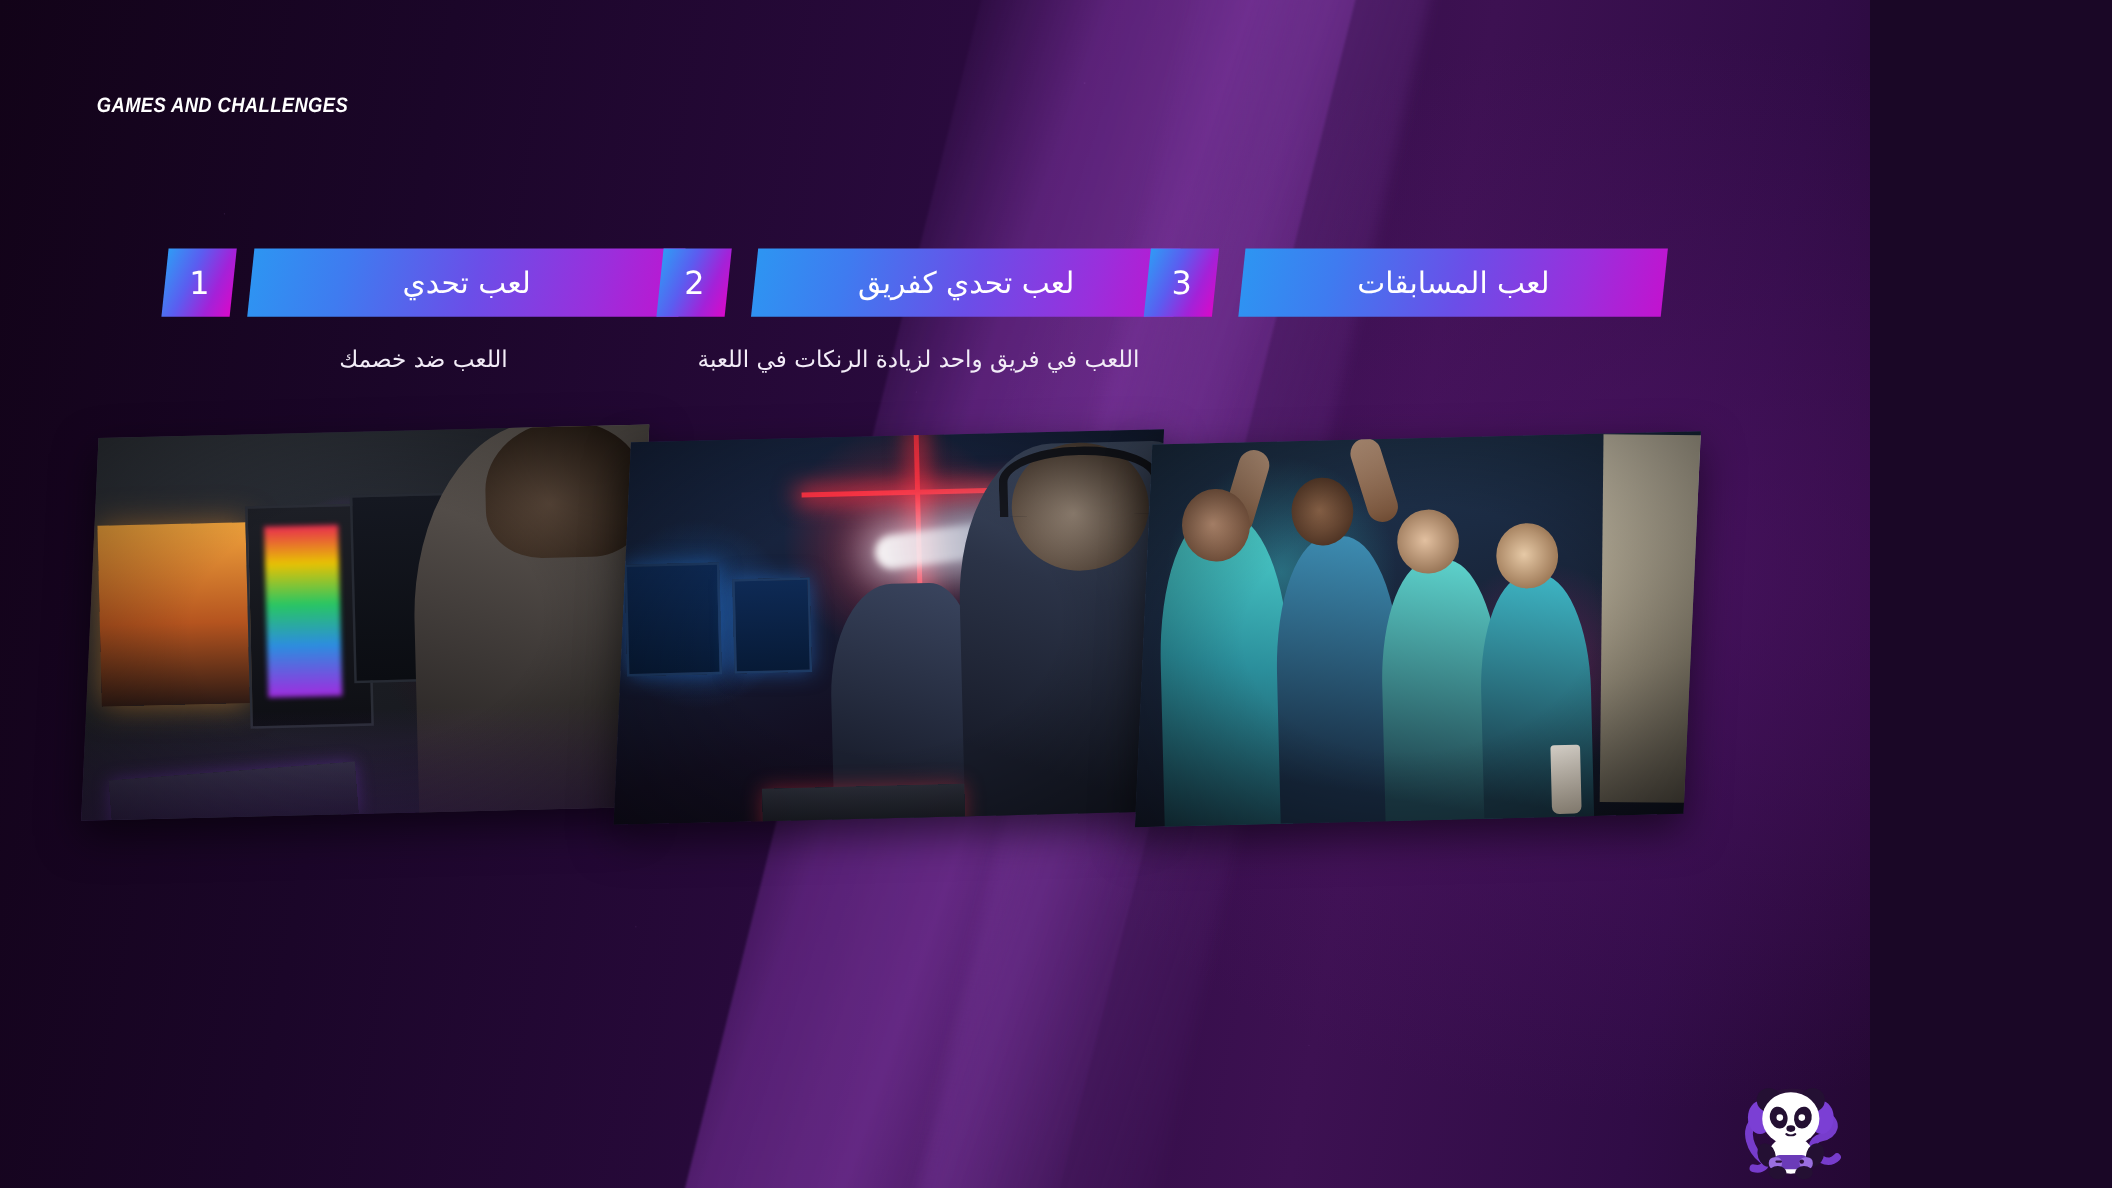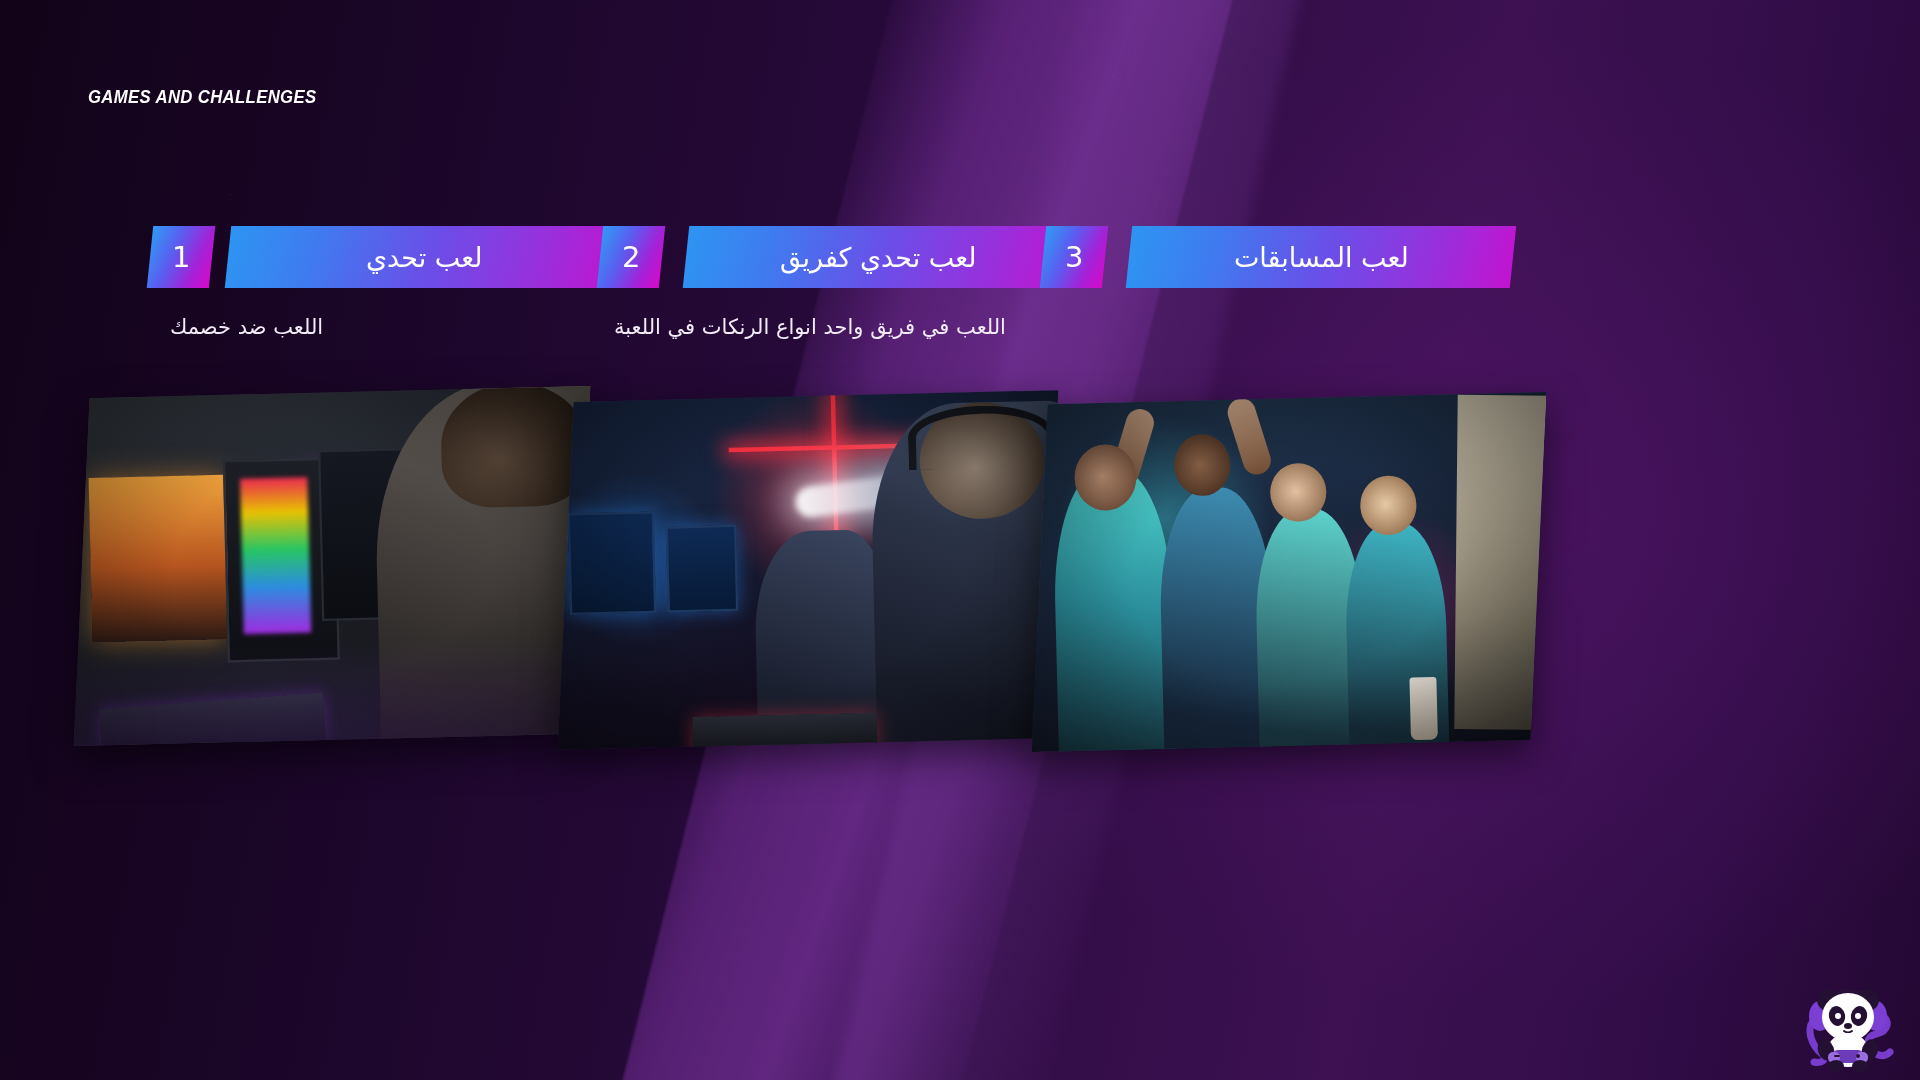"GAMES AND CHALLENGES" #slide { width: 1920px -> 1700px }
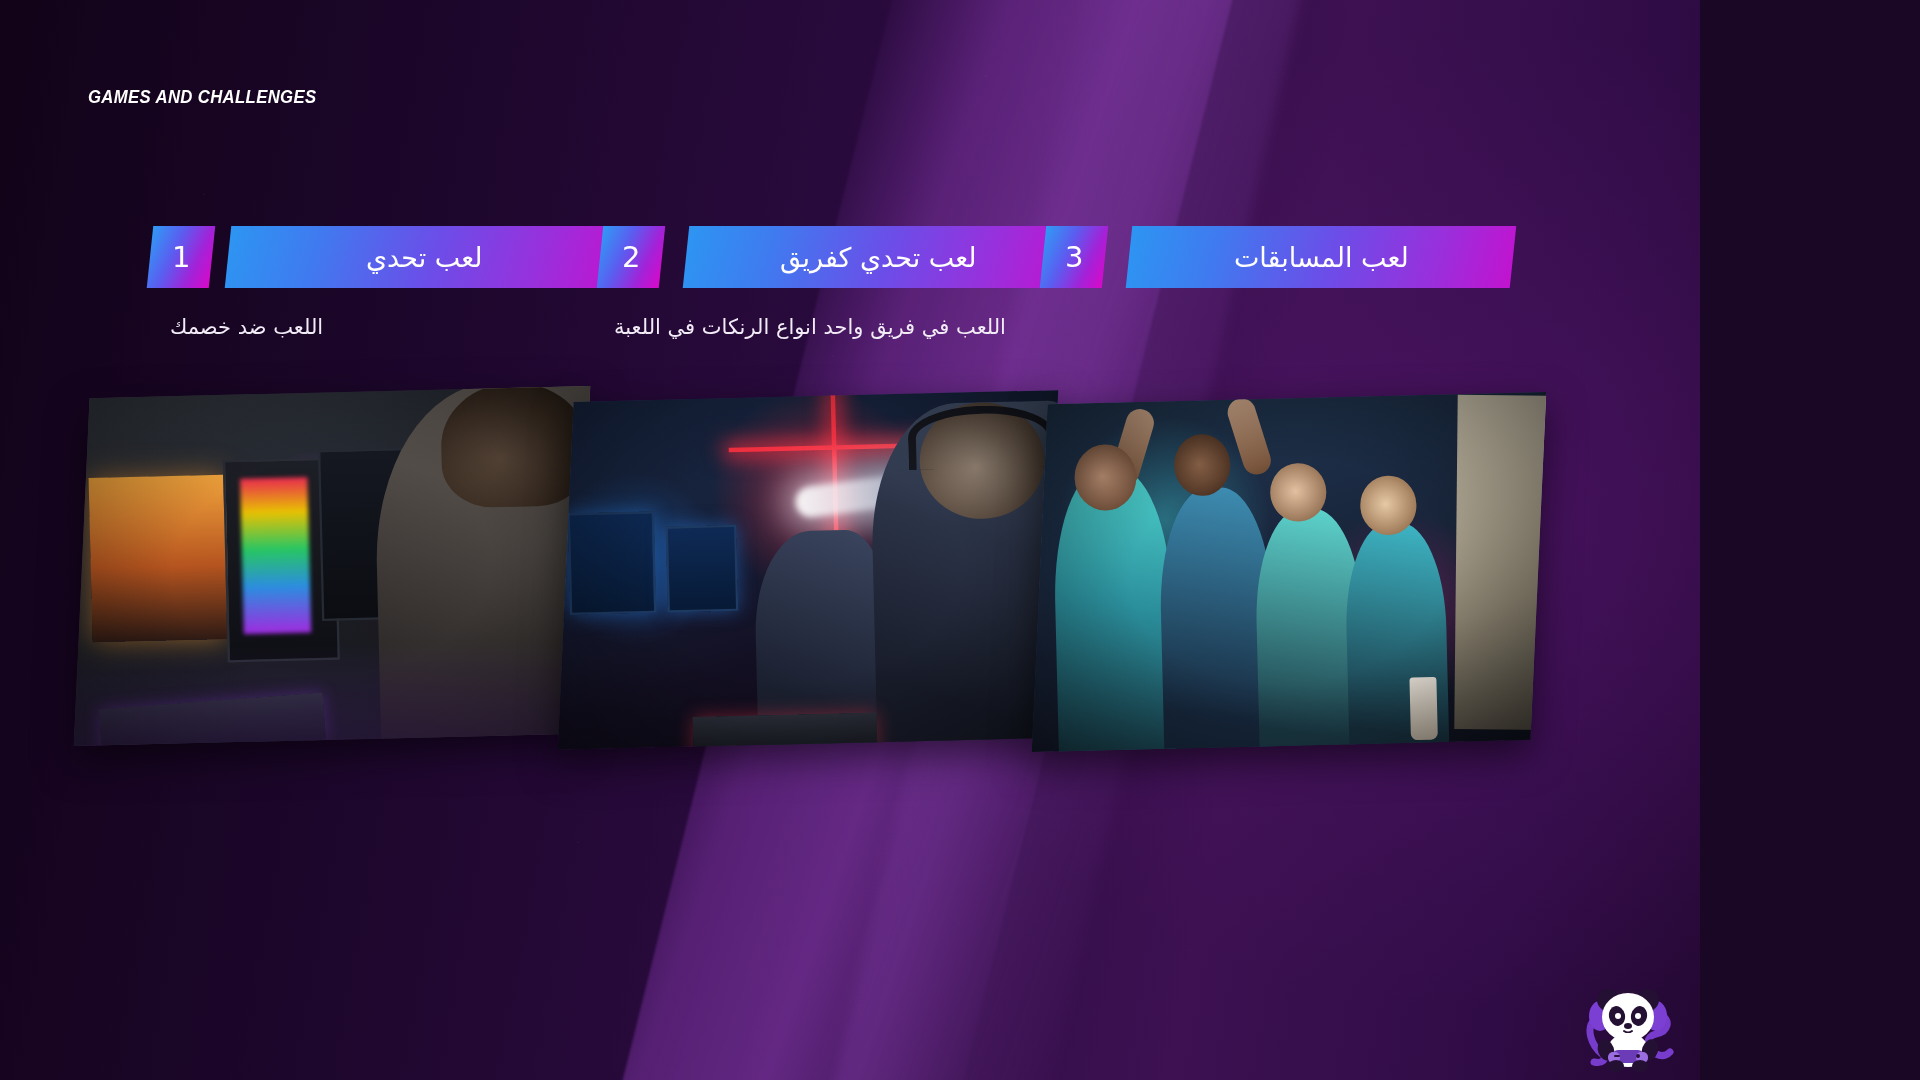"اللعب ضد خصمك" .desc { text-align: left -> center }
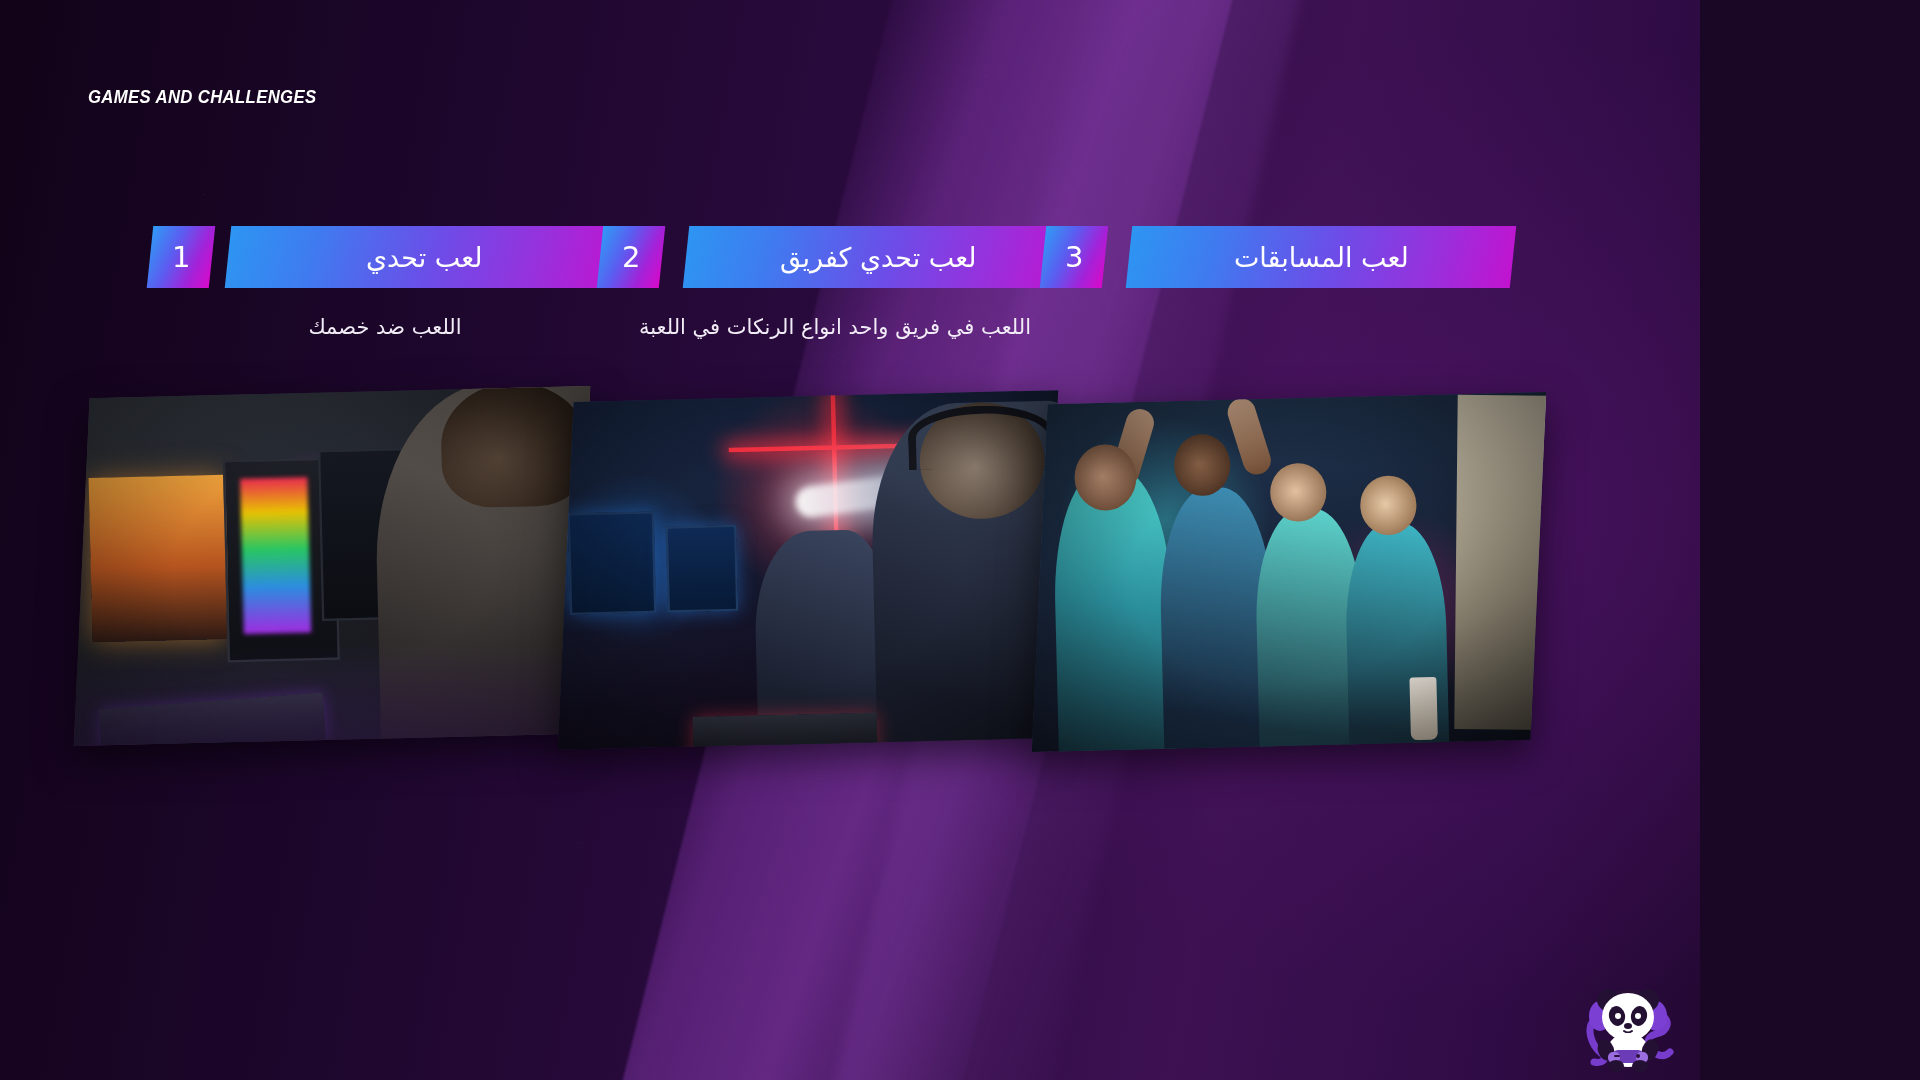"اللعب في فريق واحد انواع" div.desc { text: انواع -> لزيادة }
